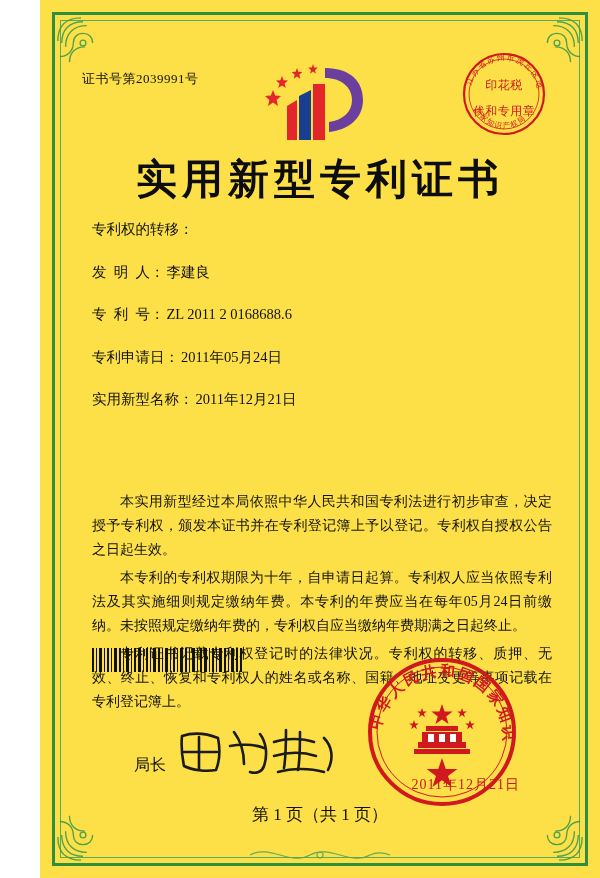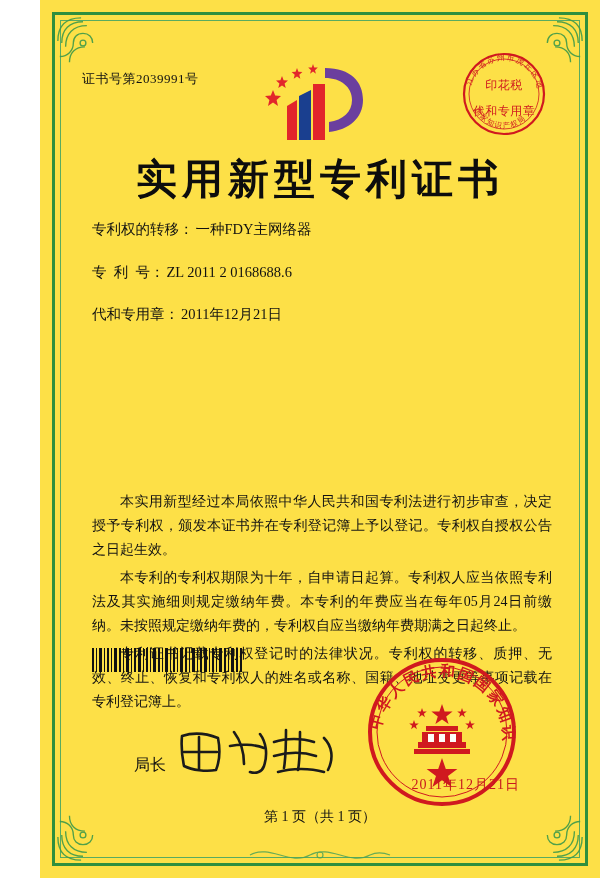"一种FDY主网络器" span.field-value { html: <span>一种FDY主网络器</span> -> none }
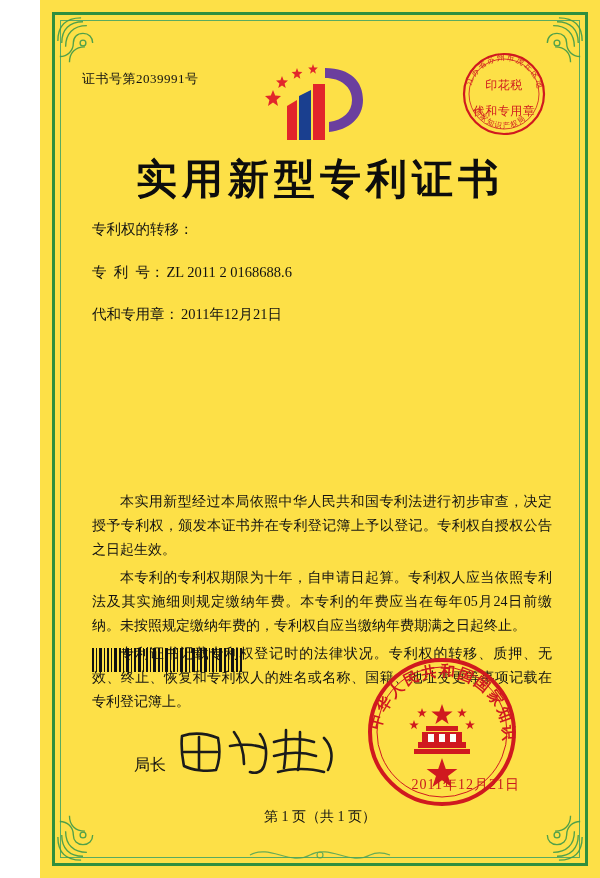"发 明 人：" div.field-row { html: none -> <div> <span>发 明 人：</span> <span>李建良</span> </div> }
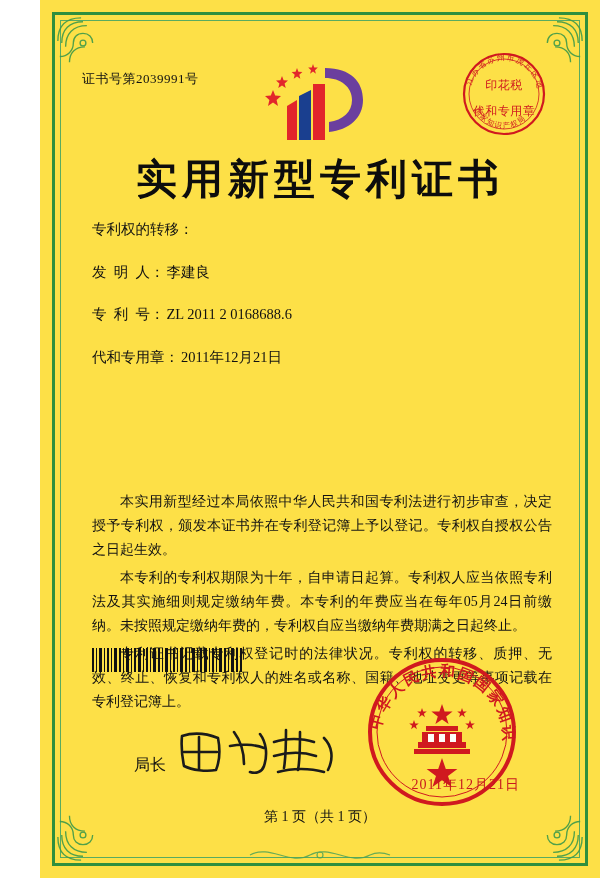"专利申请日：" div.field-row { html: none -> <div> <span>专利申请日：</span> <span>2011年05月24日</span> </div> }
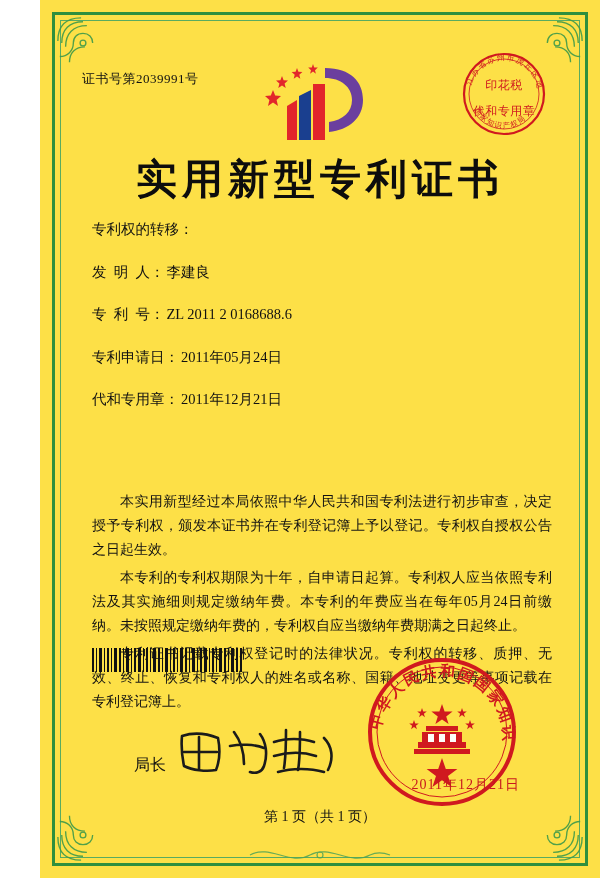"代和专用章：" span.field-label { text: 代和专用章 -> 实用新型名称 }
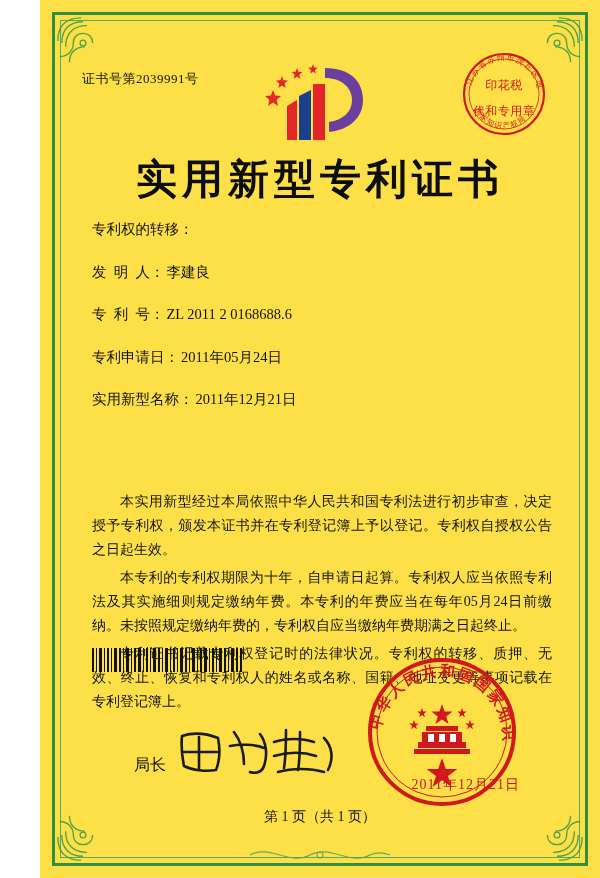"第 1 页（共 1 页）" .footer { font-size: 14px -> 17px }
